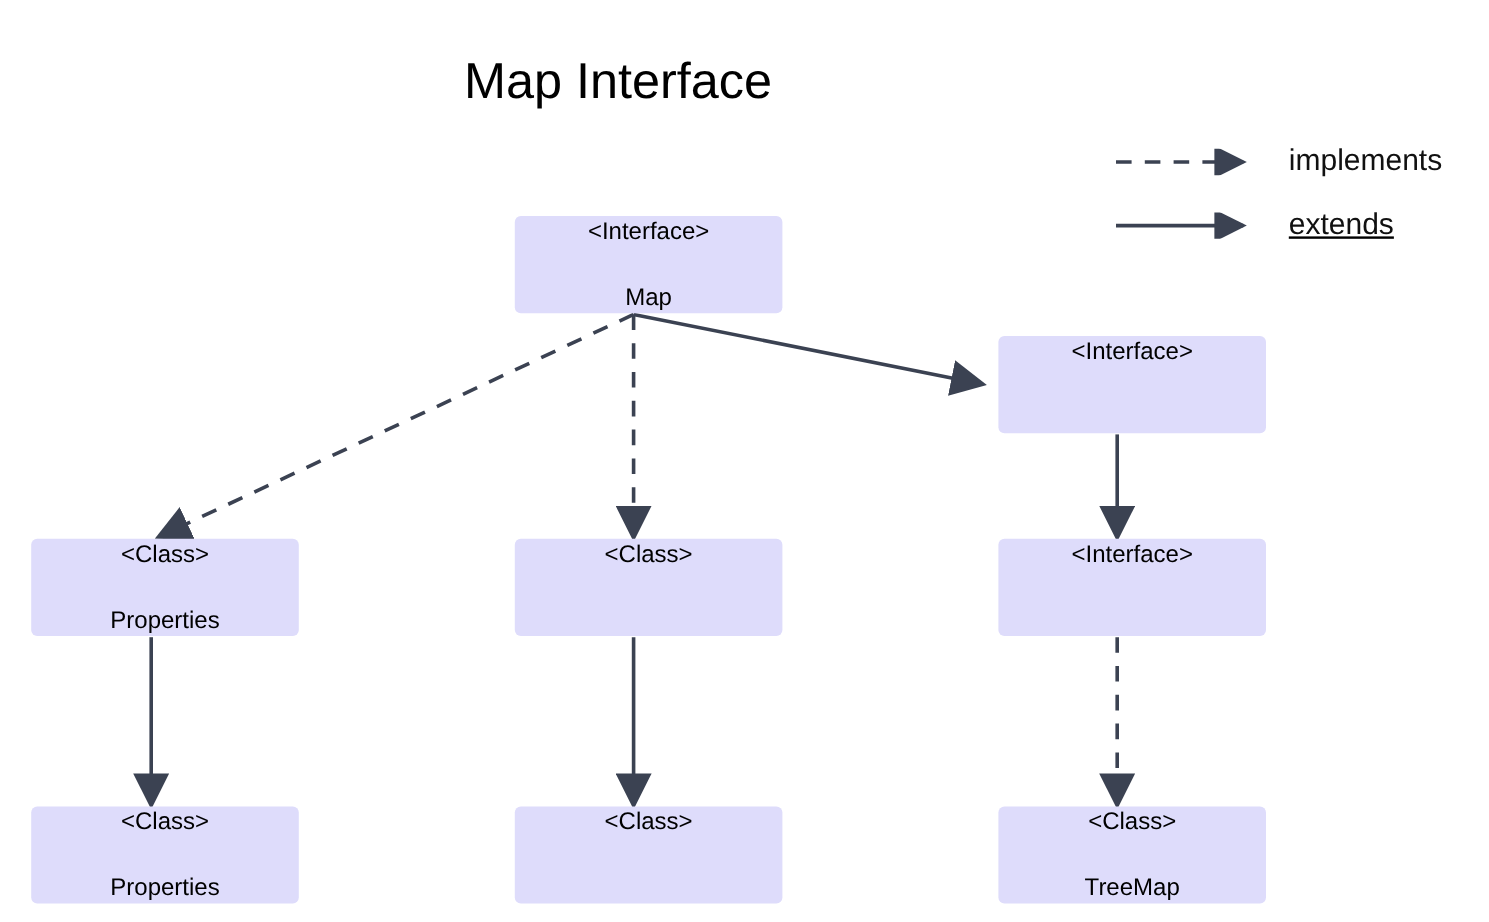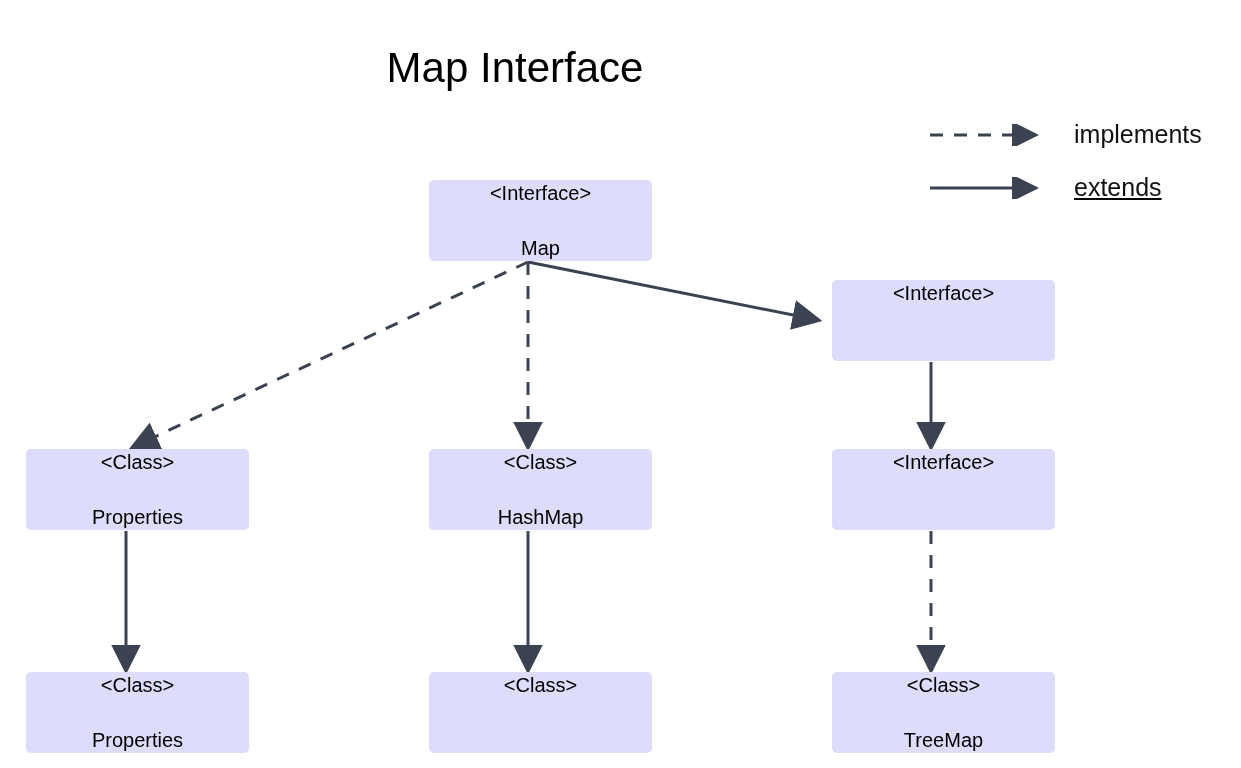"HashMap" span.name { html: <span>HashMap</span> -> none }
